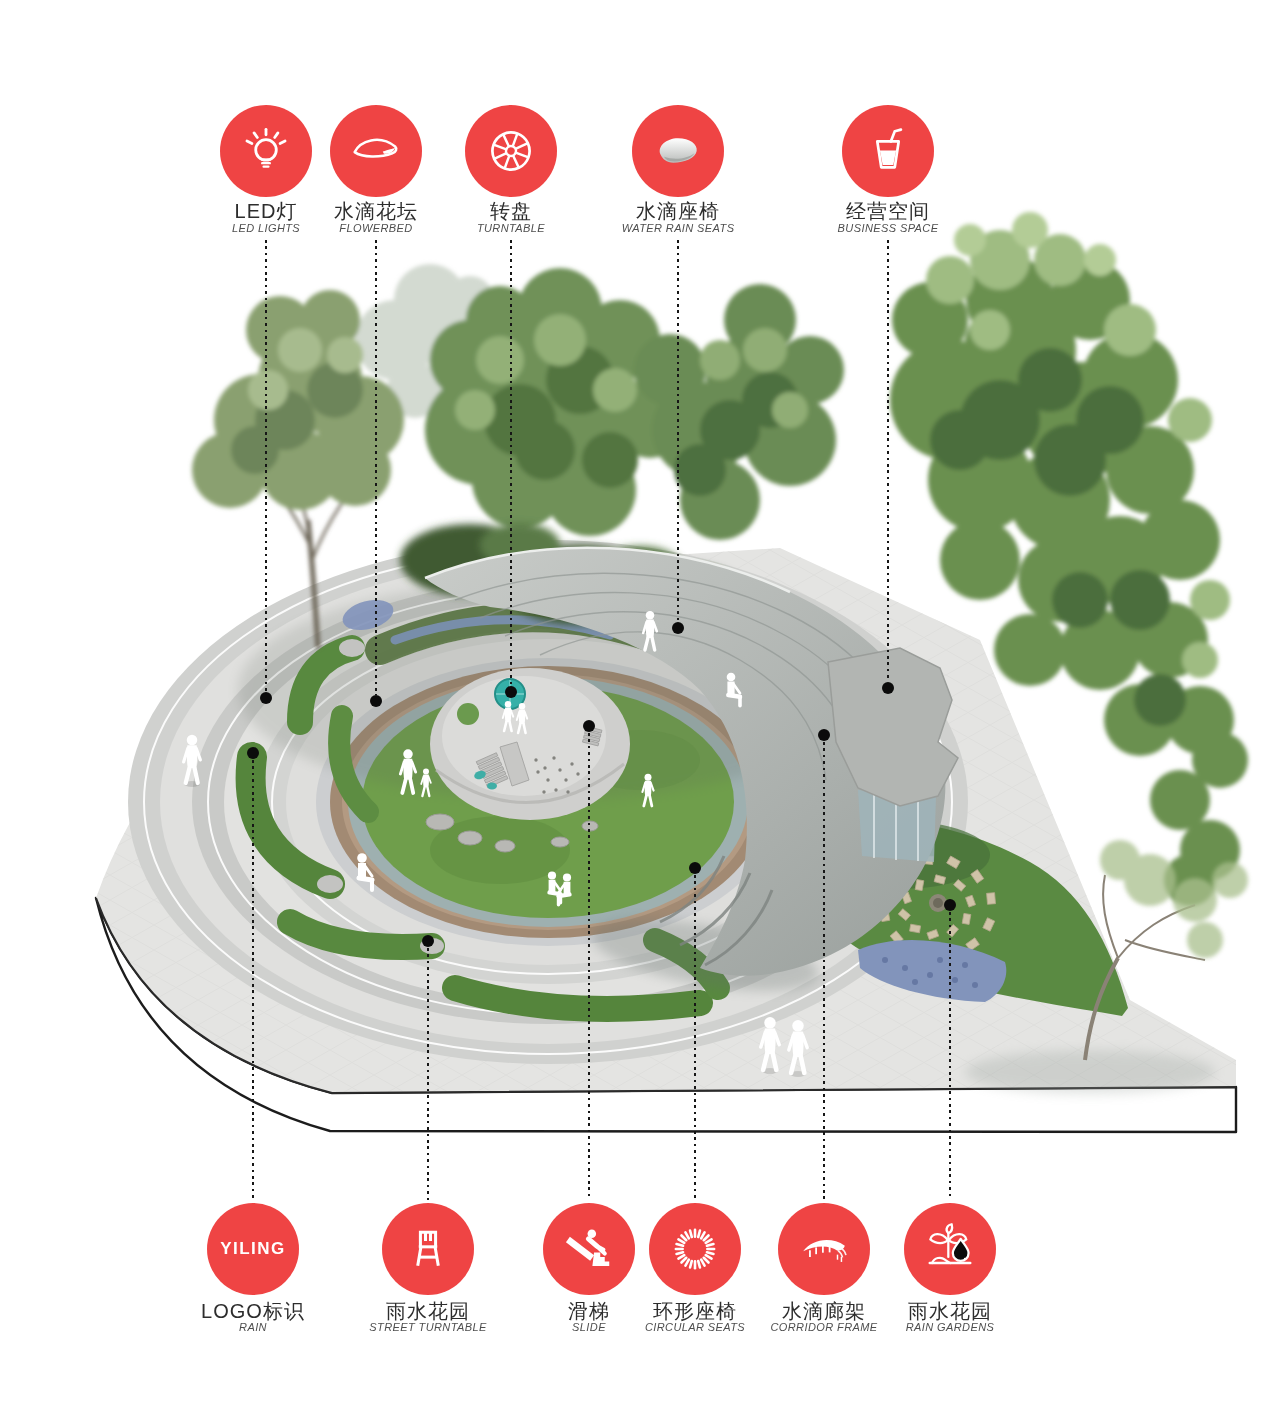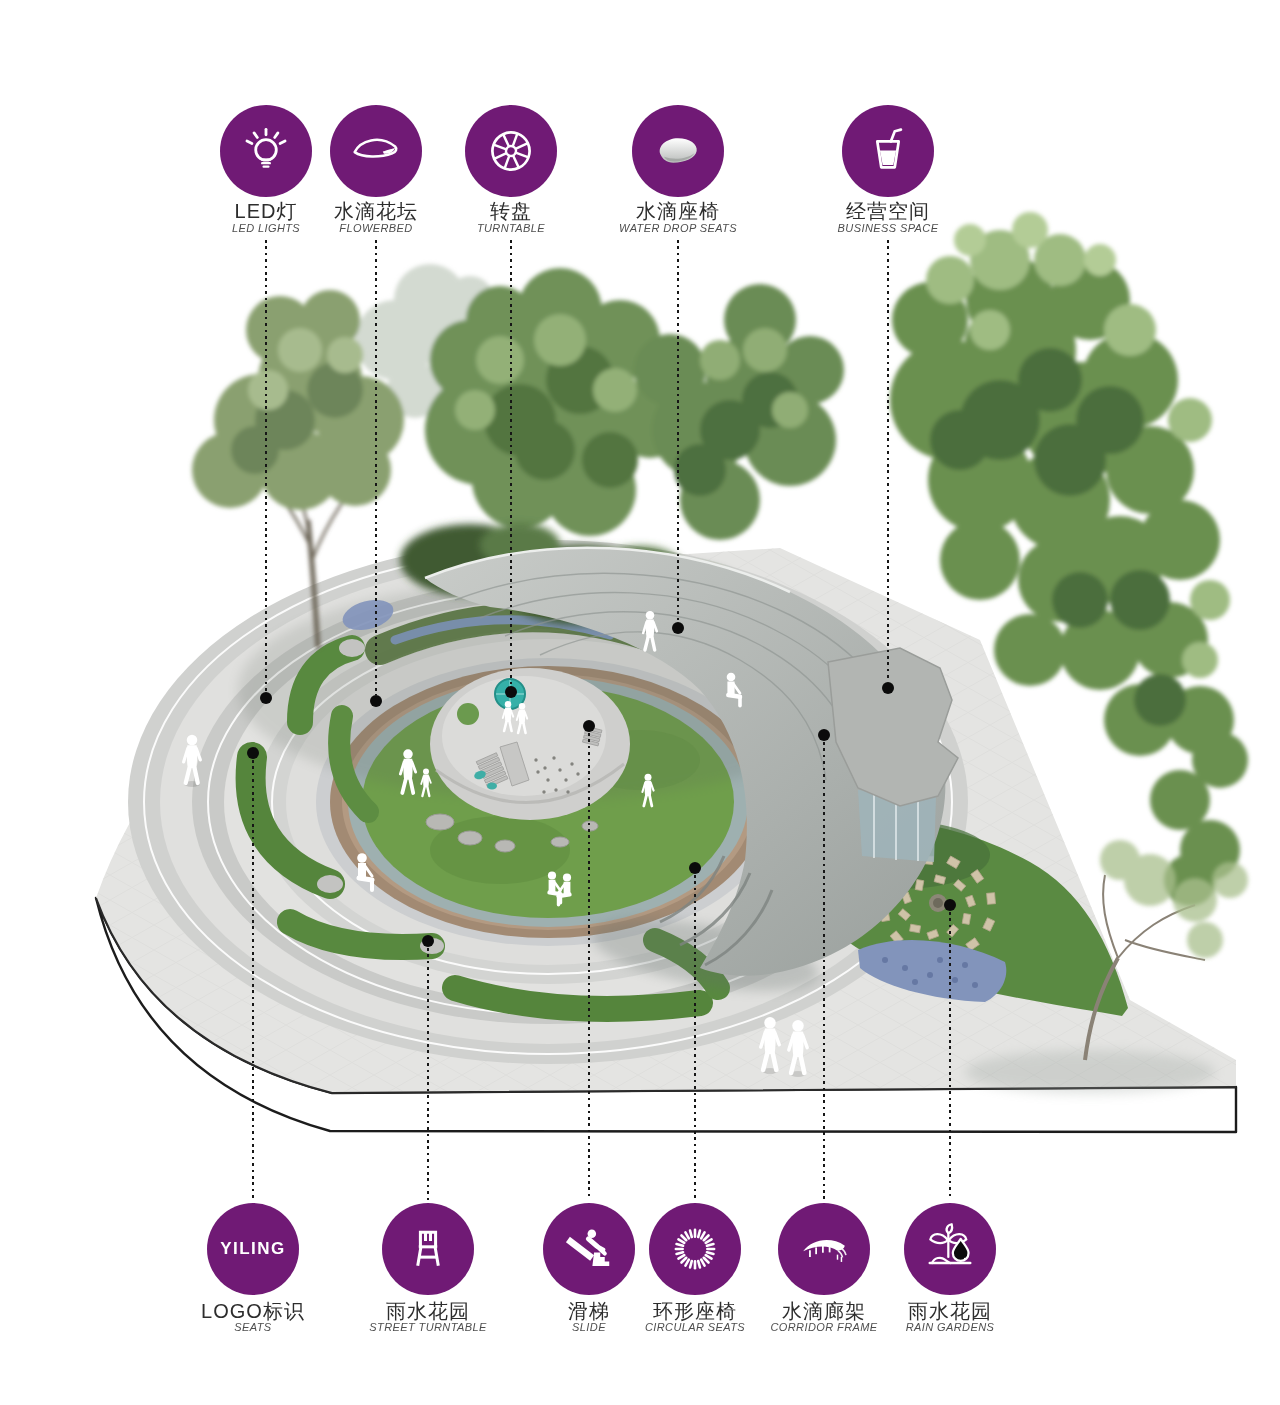"WATER DROP SEATS" div.en { text: DROP -> RAIN }
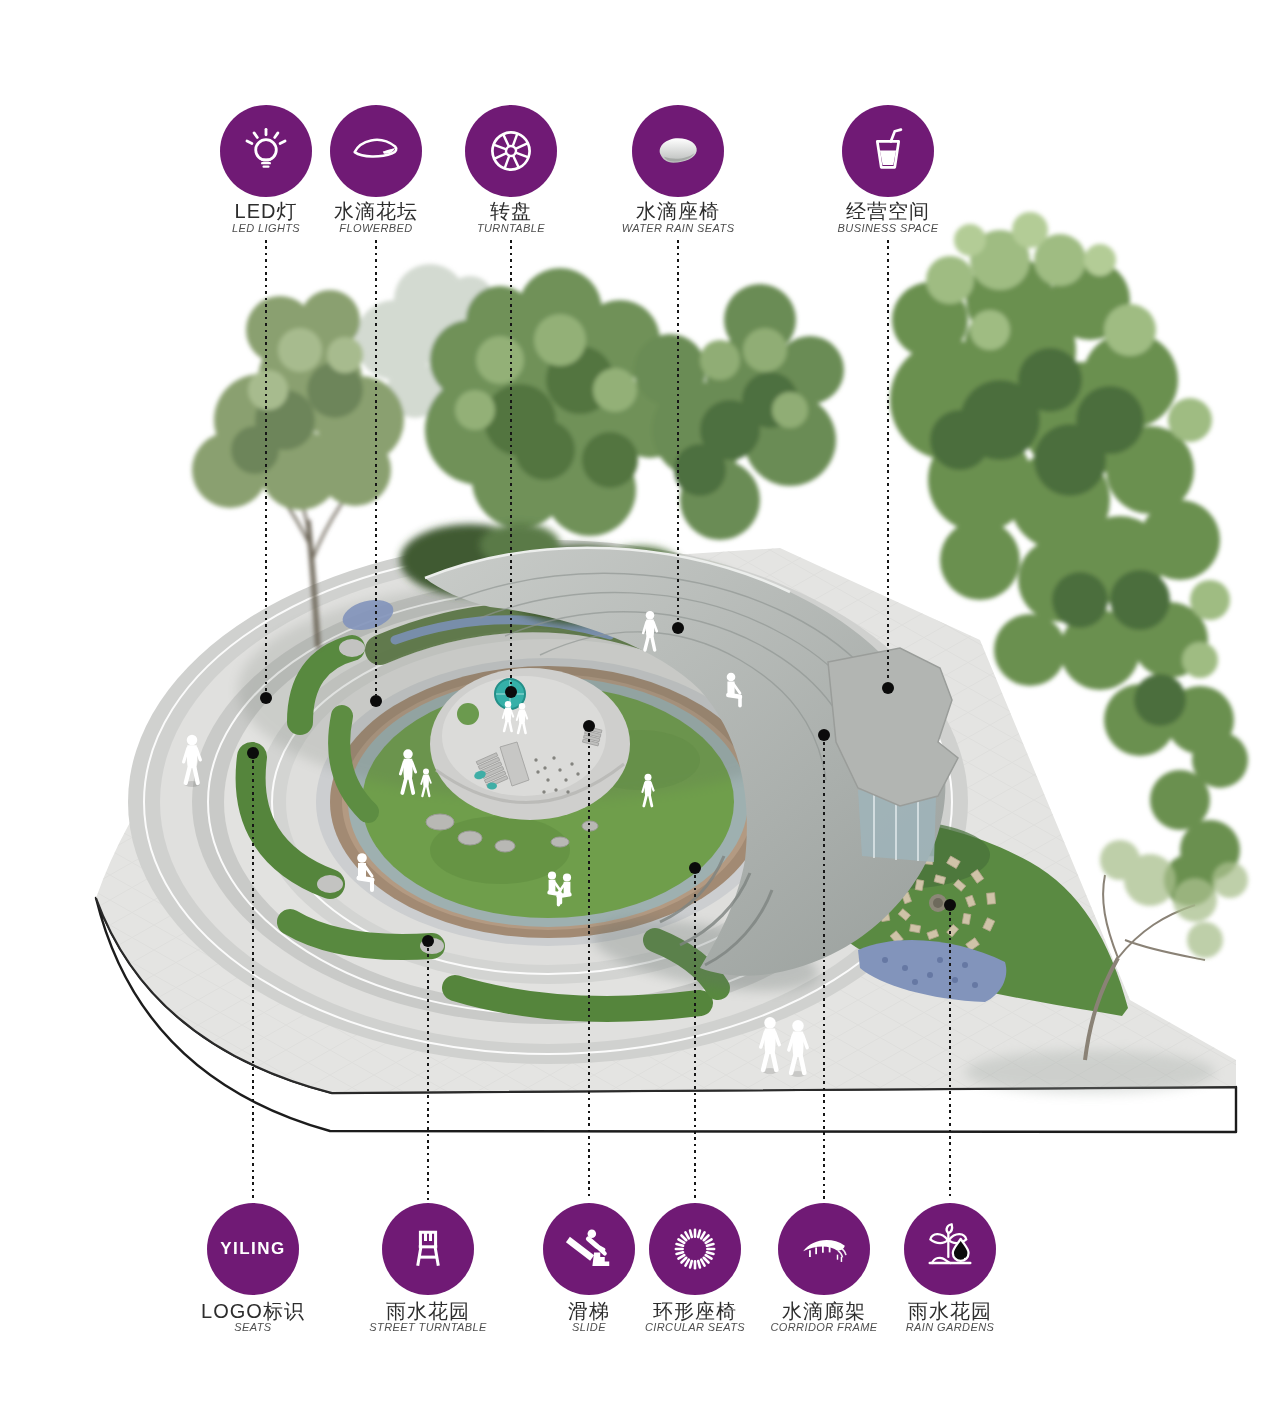"YILING" .badge { background: #701a75 -> #ef4444 }
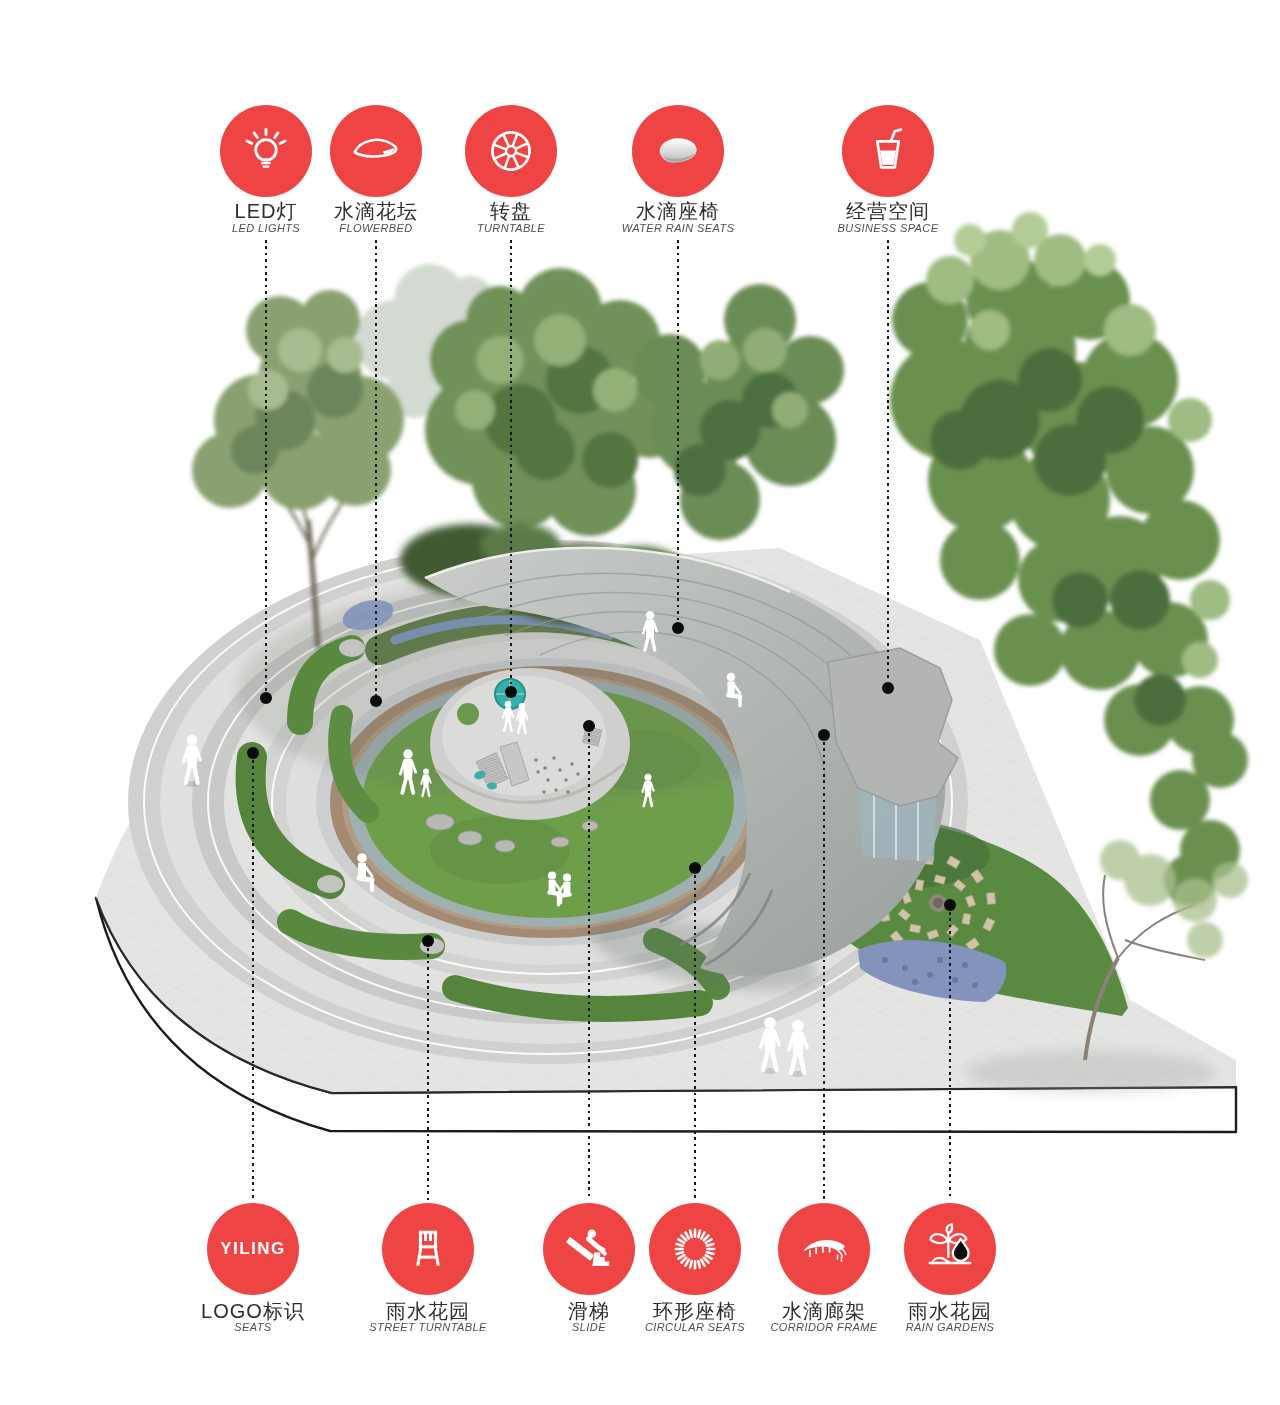"SEATS" div.en { text: SEATS -> RAIN }
